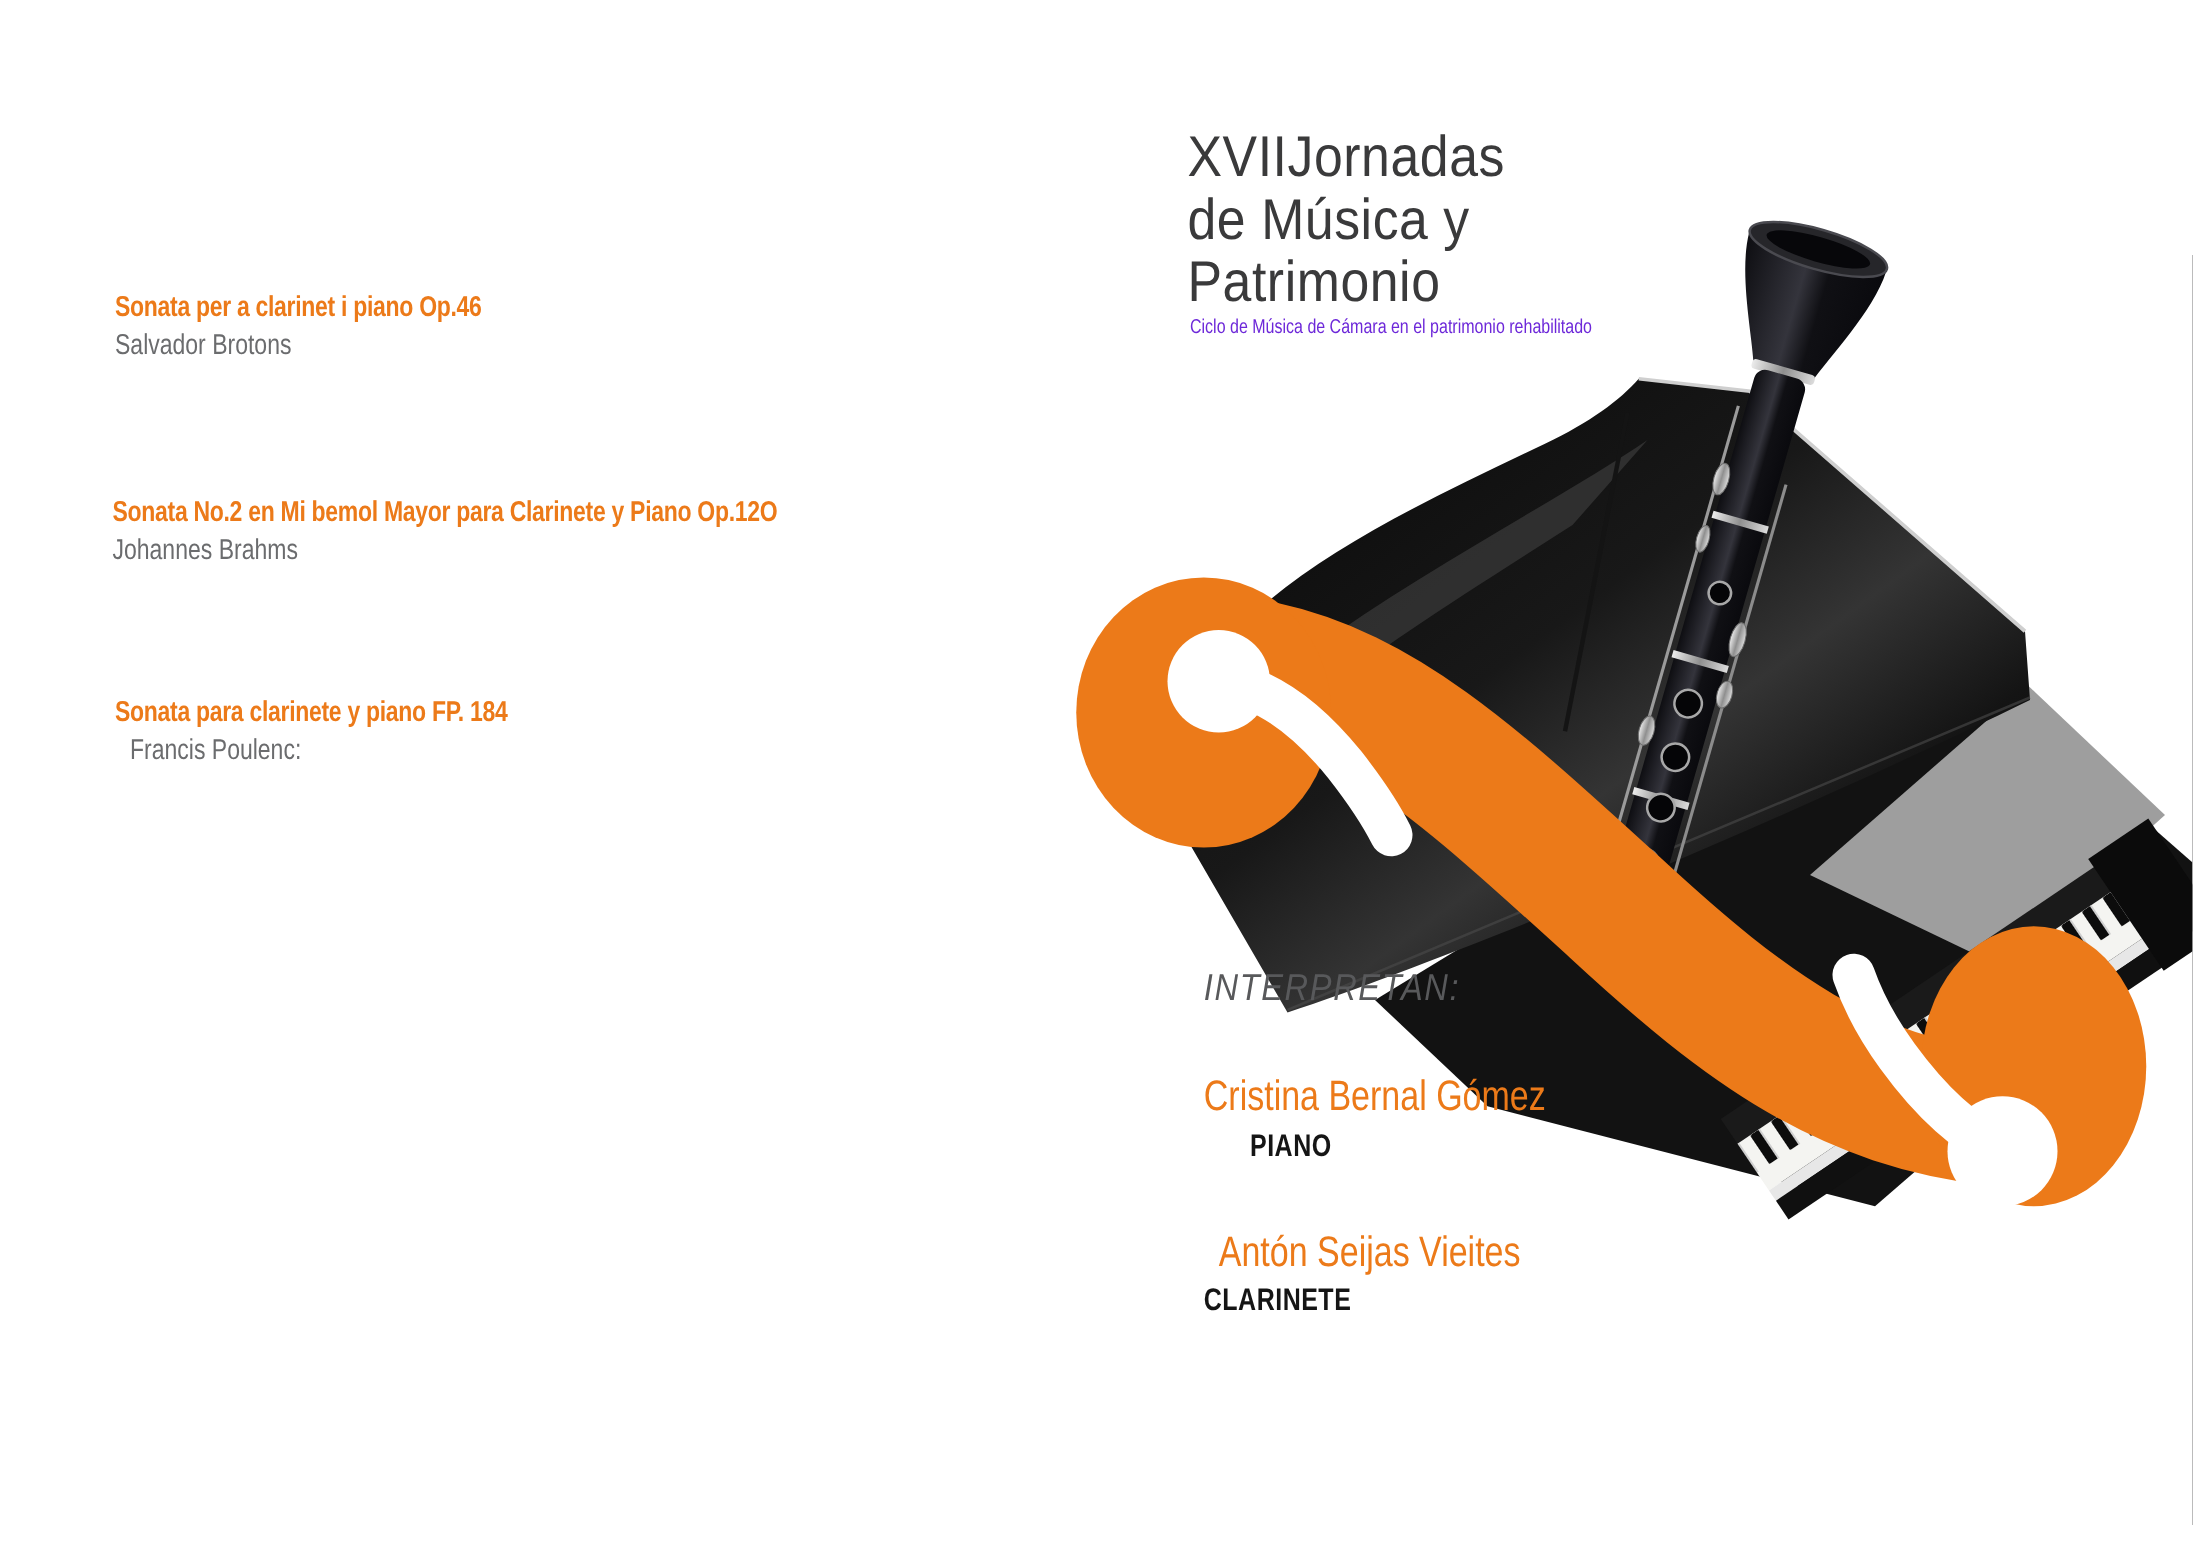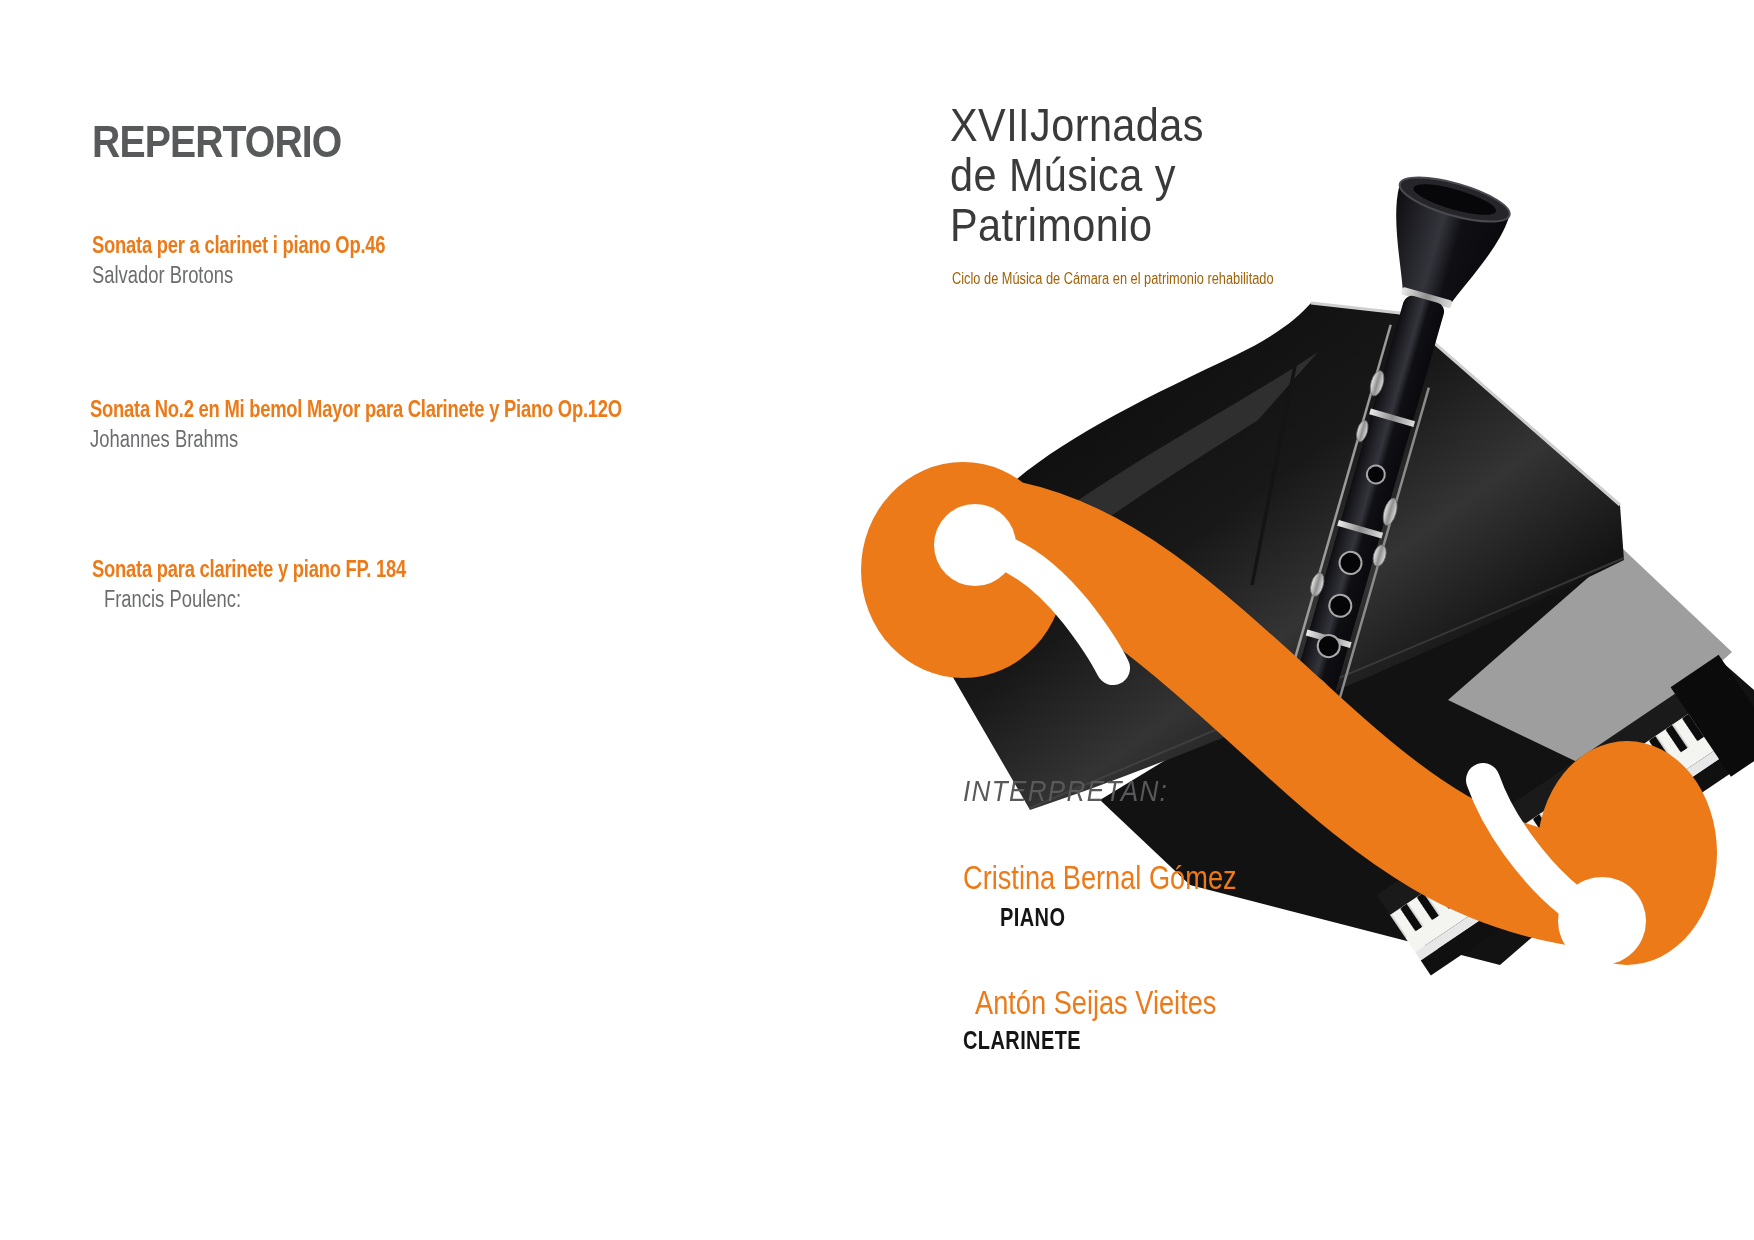"REPERTORIO" div.abs { html: <div> <span>REPERTORIO</span> </div> -> none }
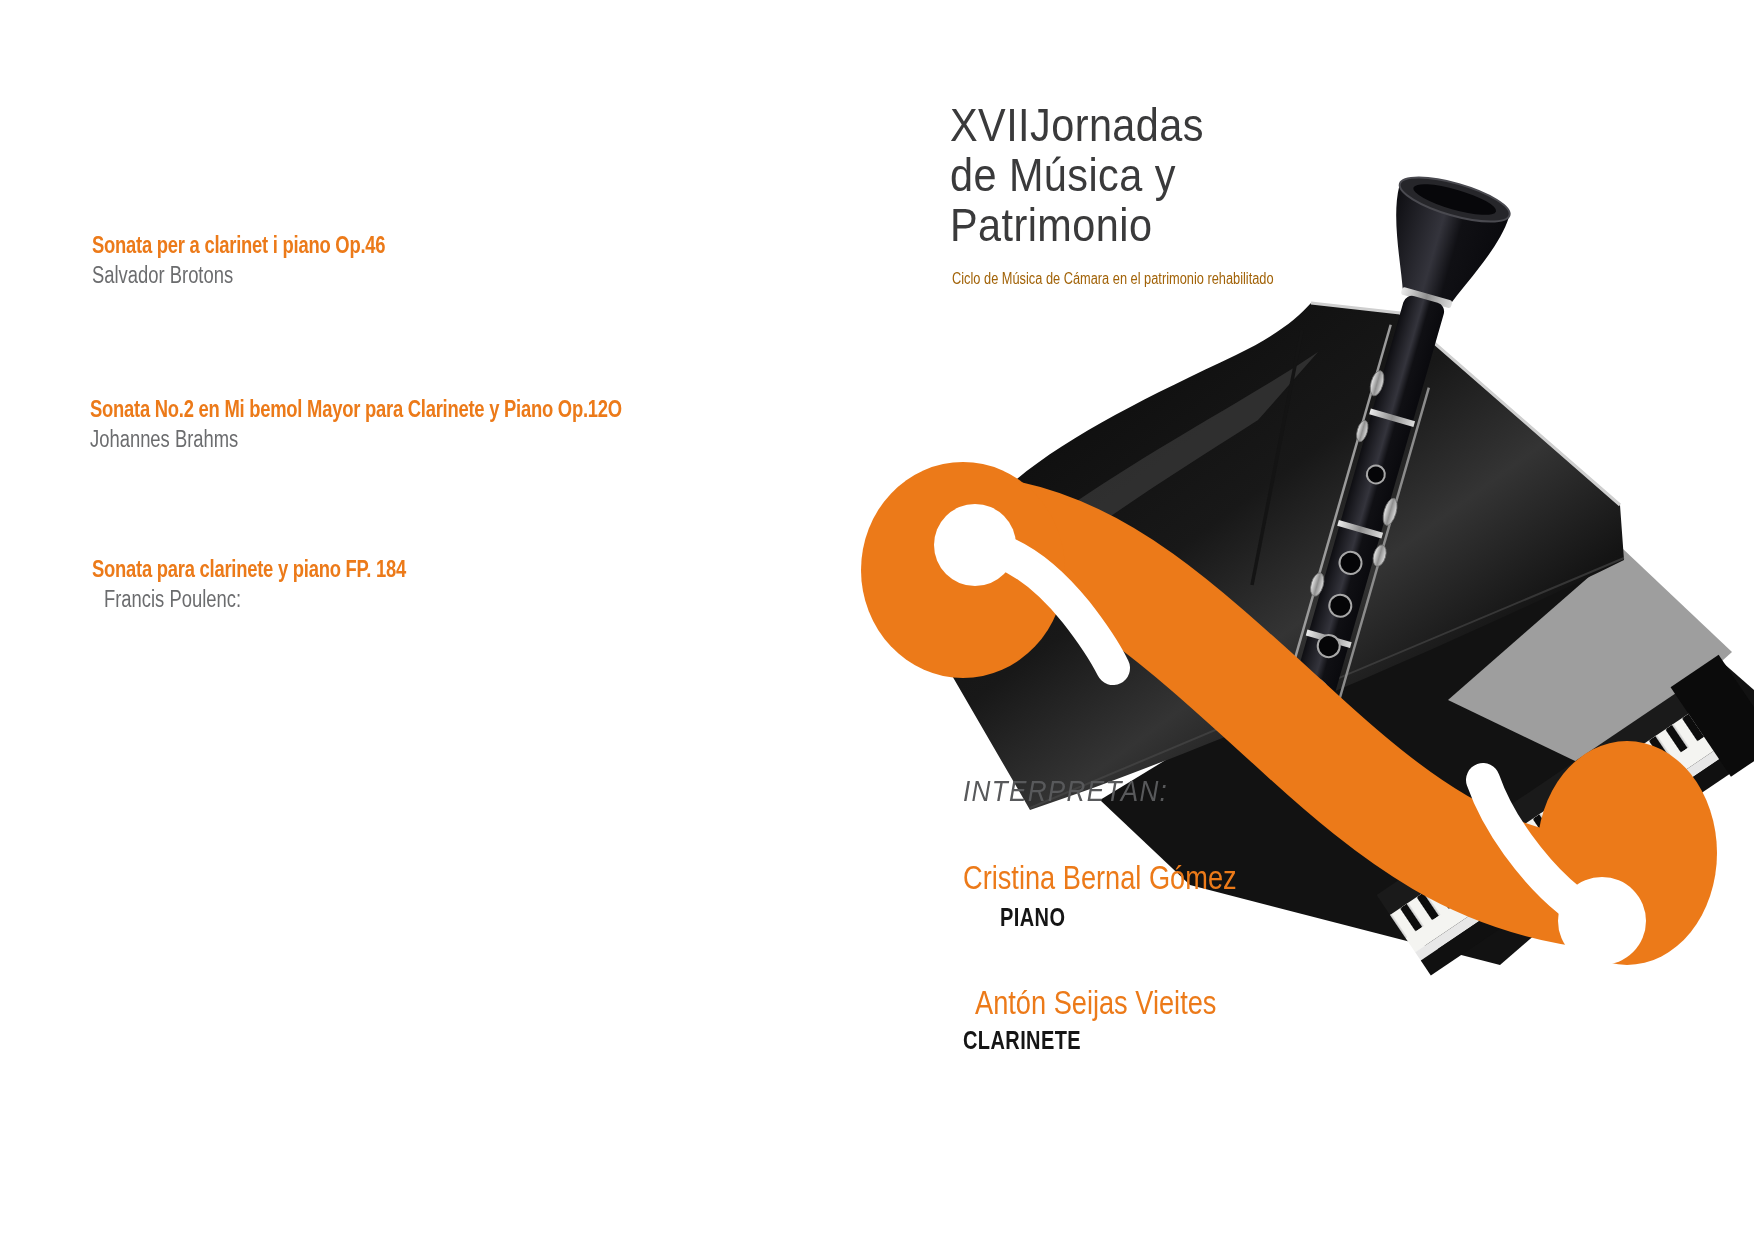"Ciclo de Música de Cámara" .ev-sub { color: #a16207 -> #6d28d9; top: 270px -> 253px }
